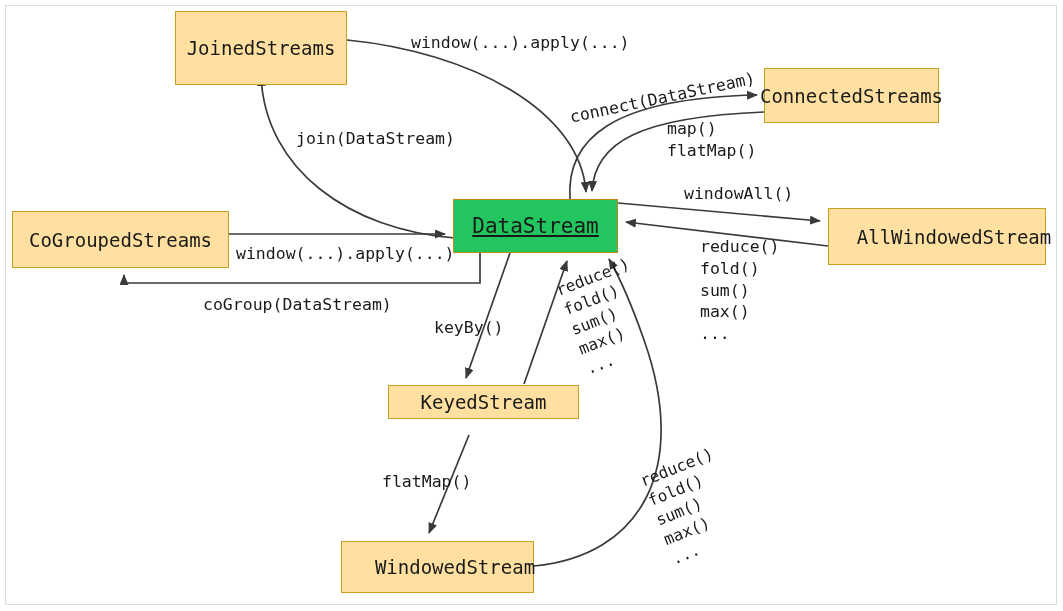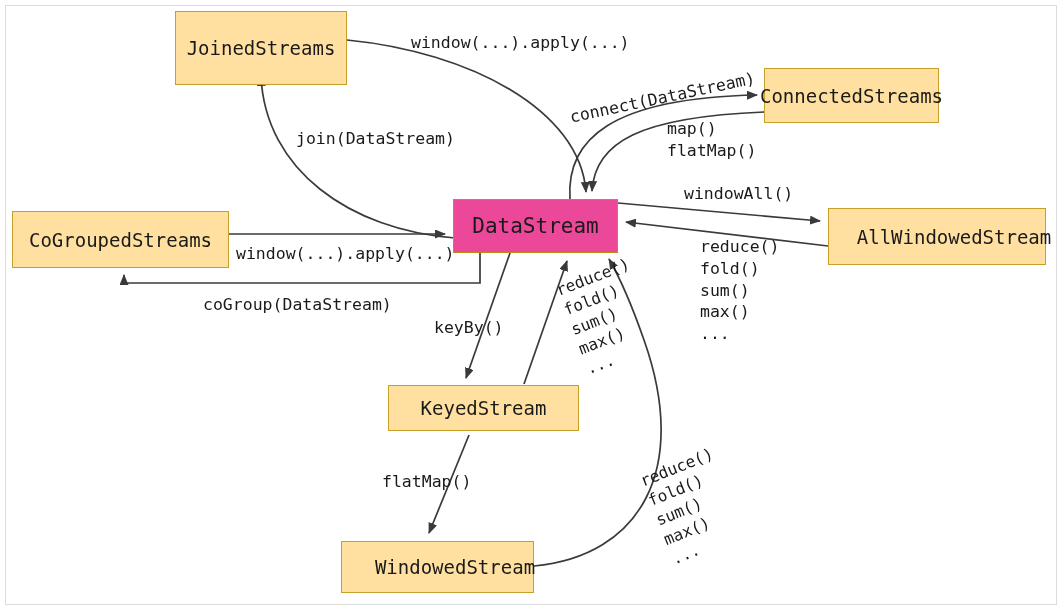"DataStream" .node.primary { background: #ec4899 -> #22c55e; text-decoration: none -> underline }
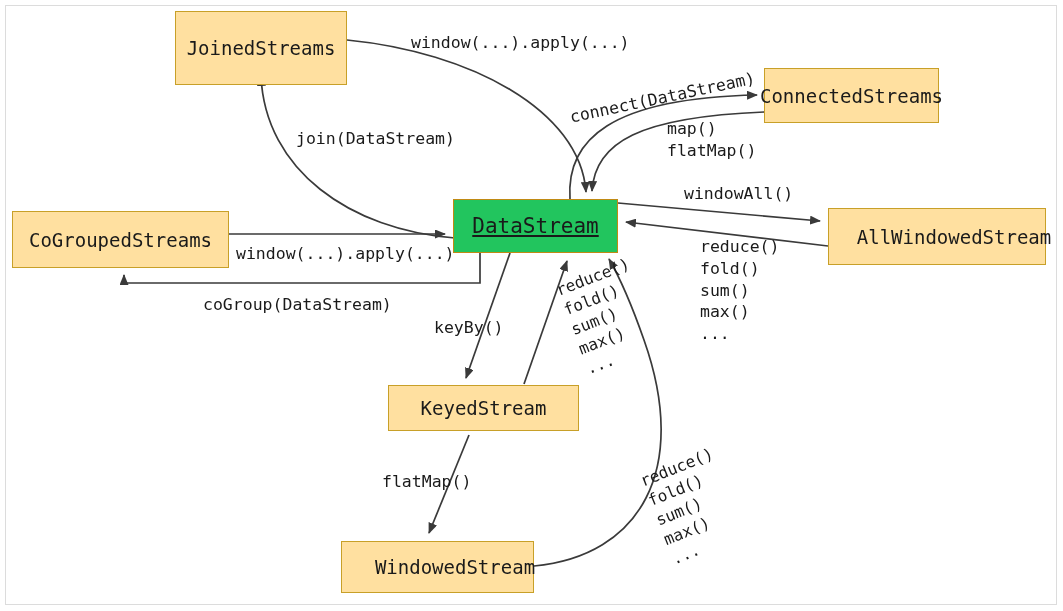"KeyedStream" div.node { height: 46px -> 34px }
